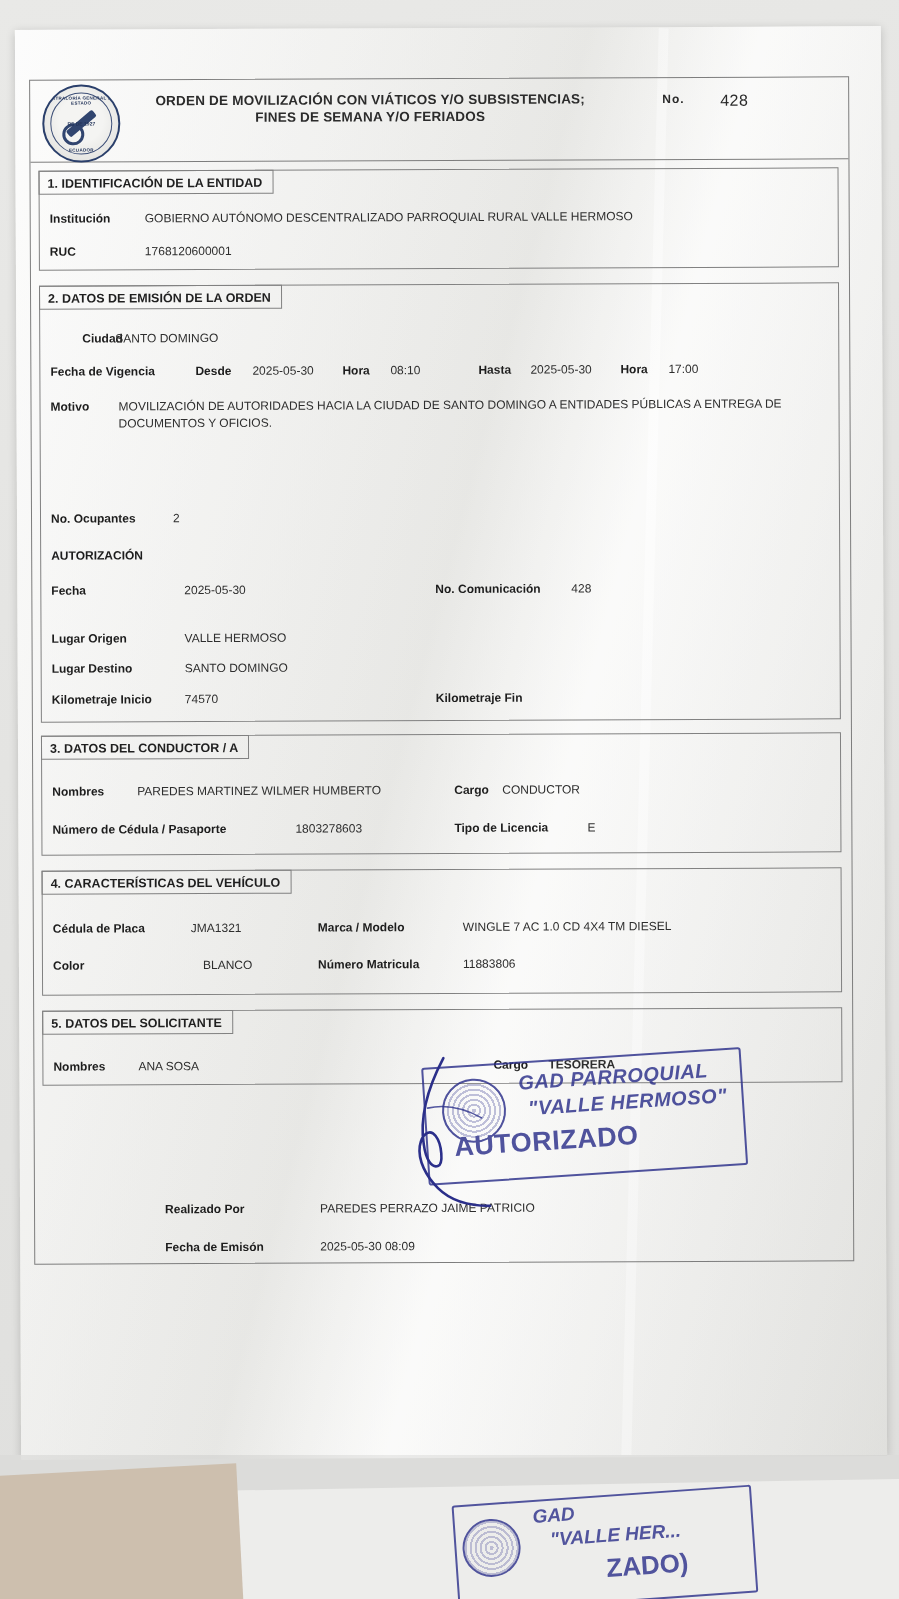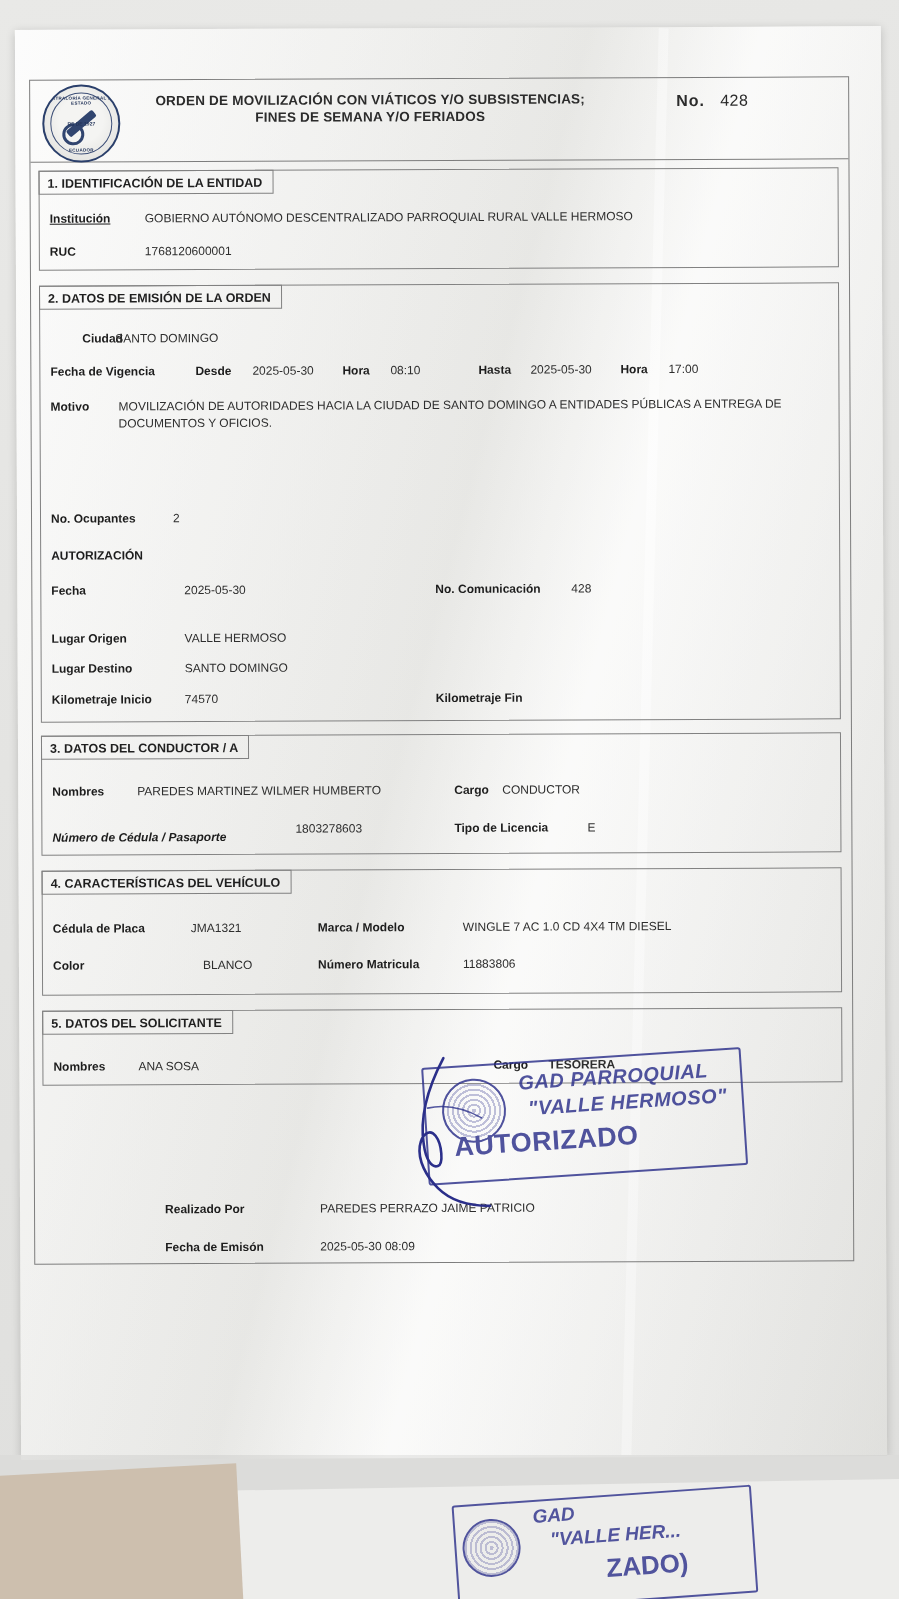"No." .hdr-no { font-size: 16px -> 12px; left: 646px -> 632px }
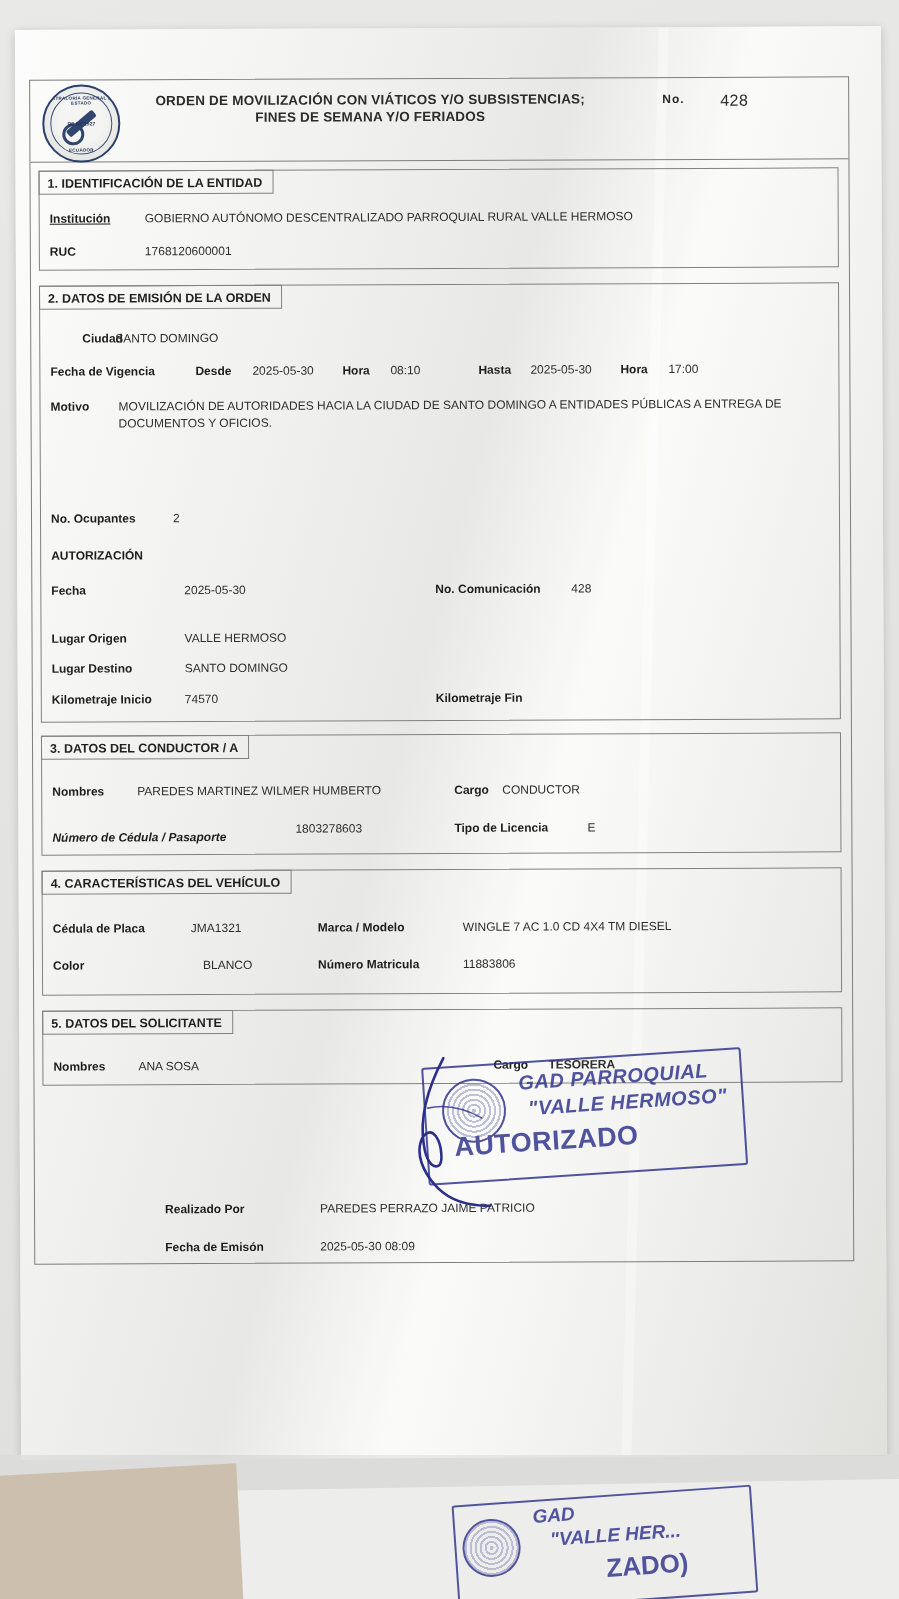"Institución" div.lbl { text-decoration: underline -> none }
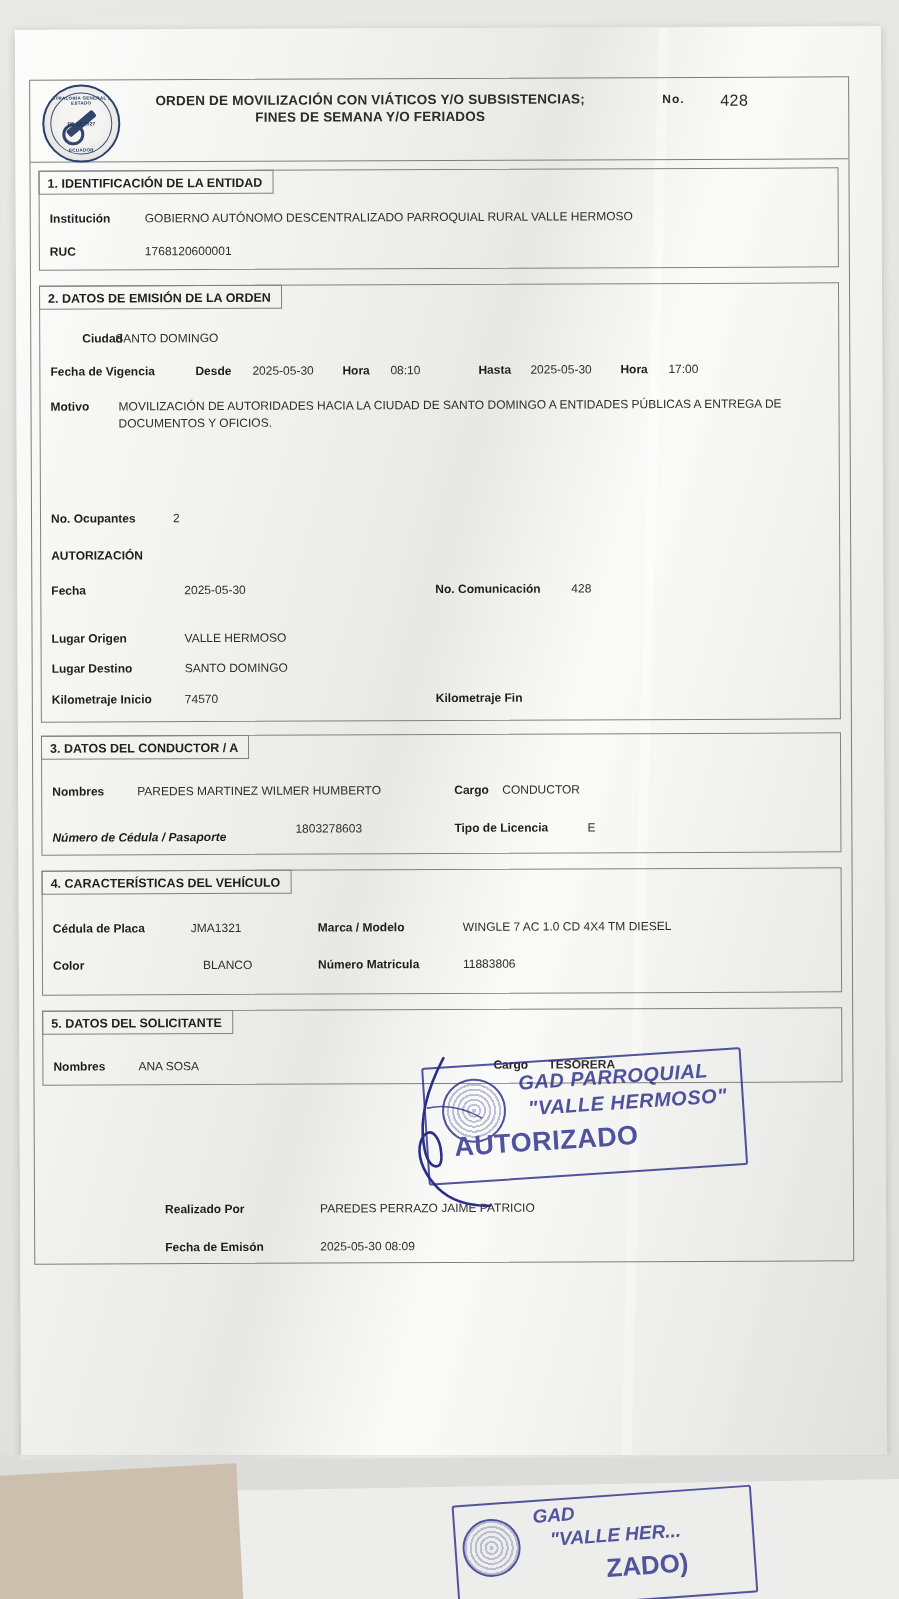"Número de Cédula / Pasaporte" div.lbl { font-style: italic -> none; top: 94px -> 86px }
